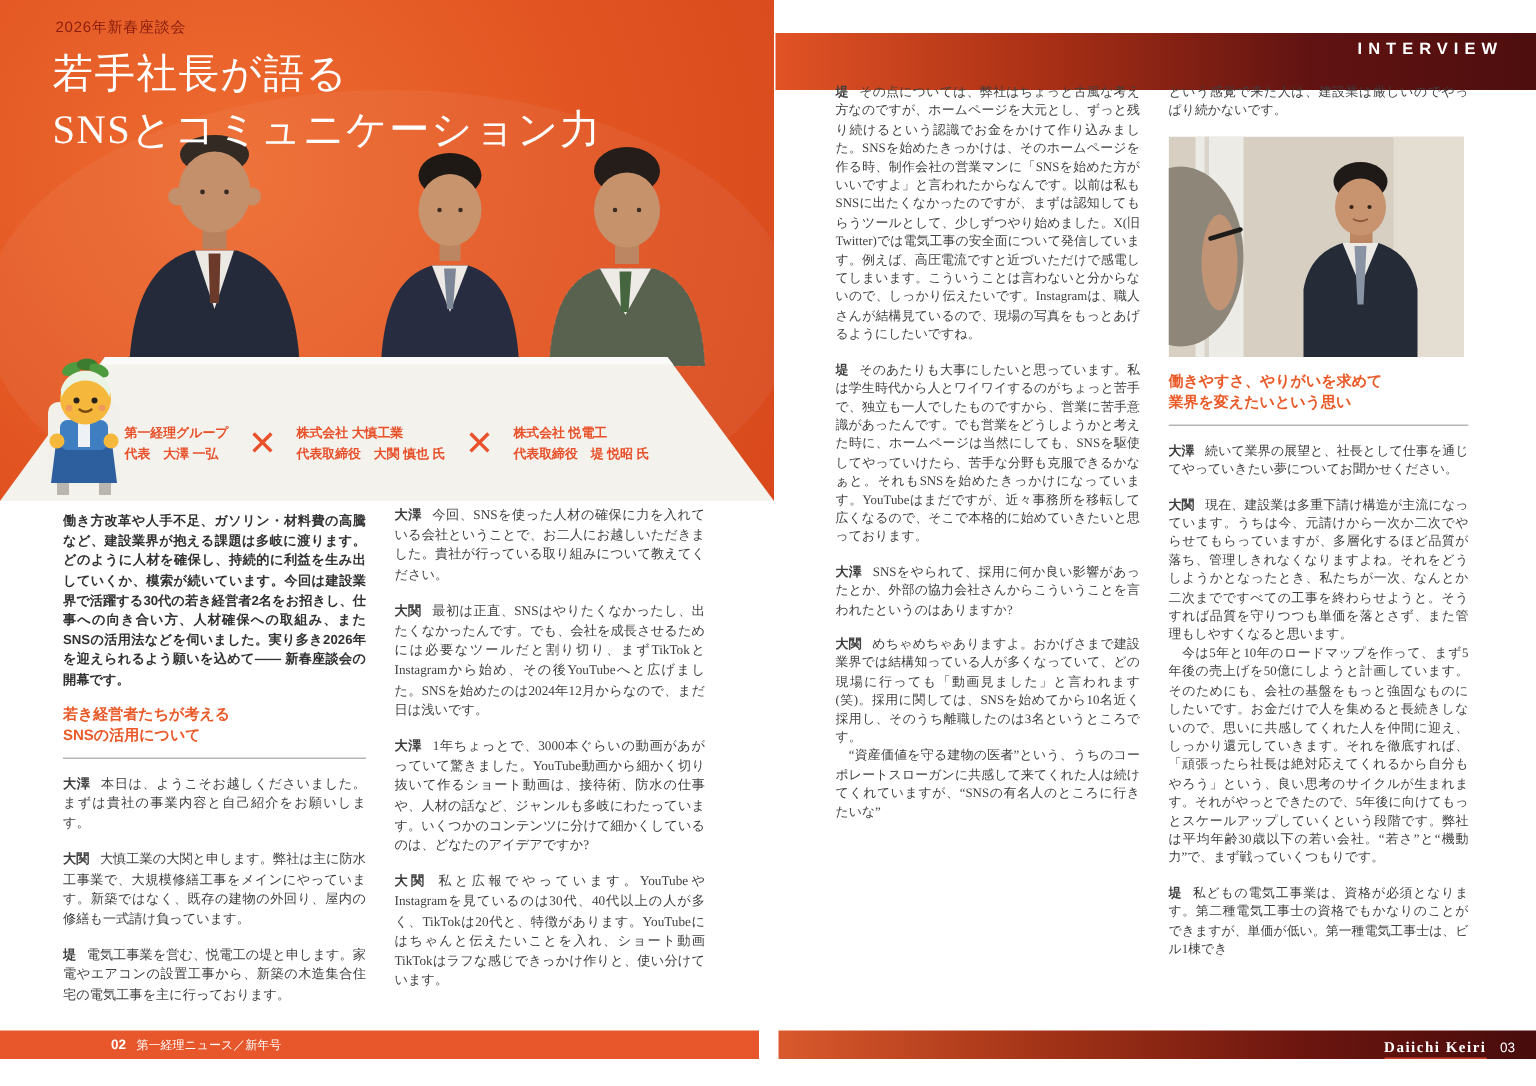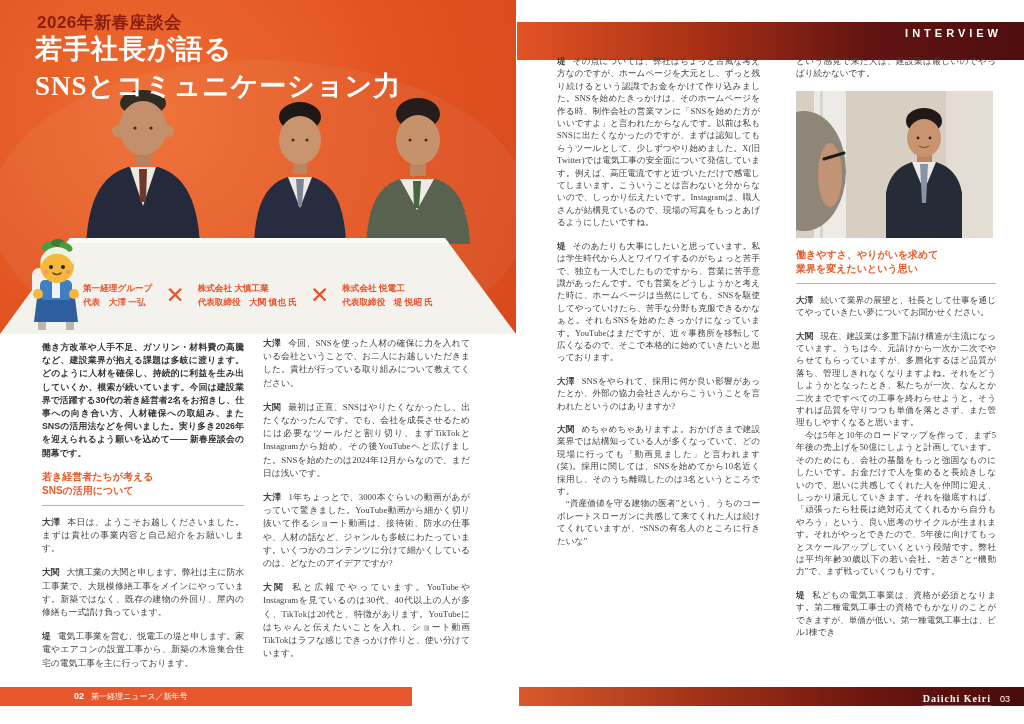"2026年新春座談会" .kicker { font-size: 17px -> 10px; font-weight: bold -> normal }
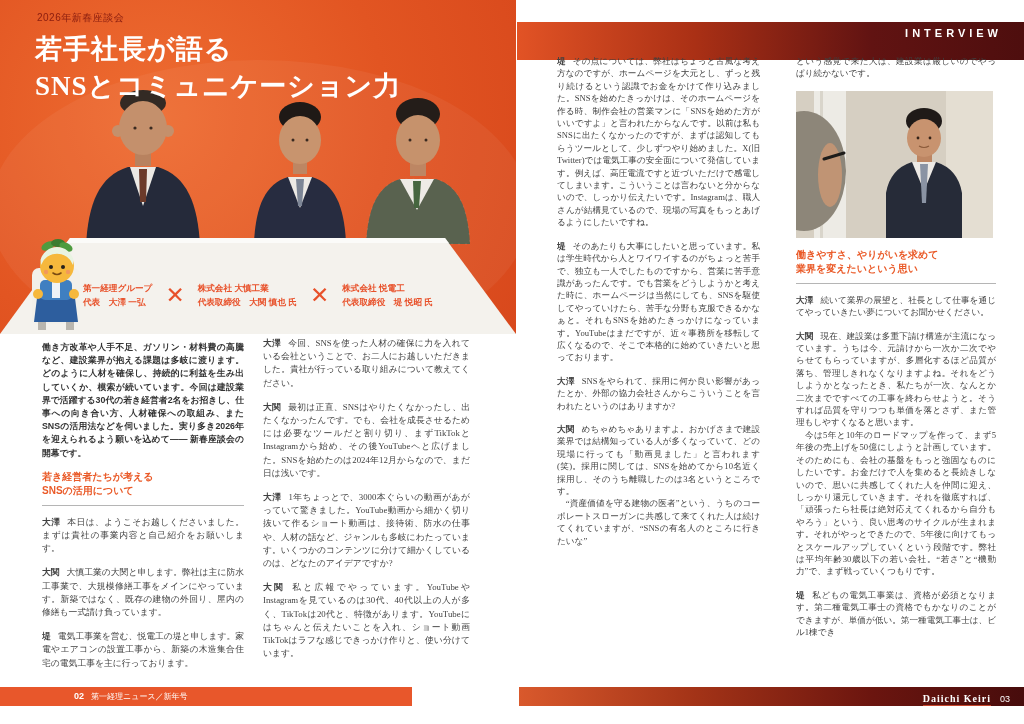"若手社長が語る" .hero-title { font-weight: 700 -> 400 }
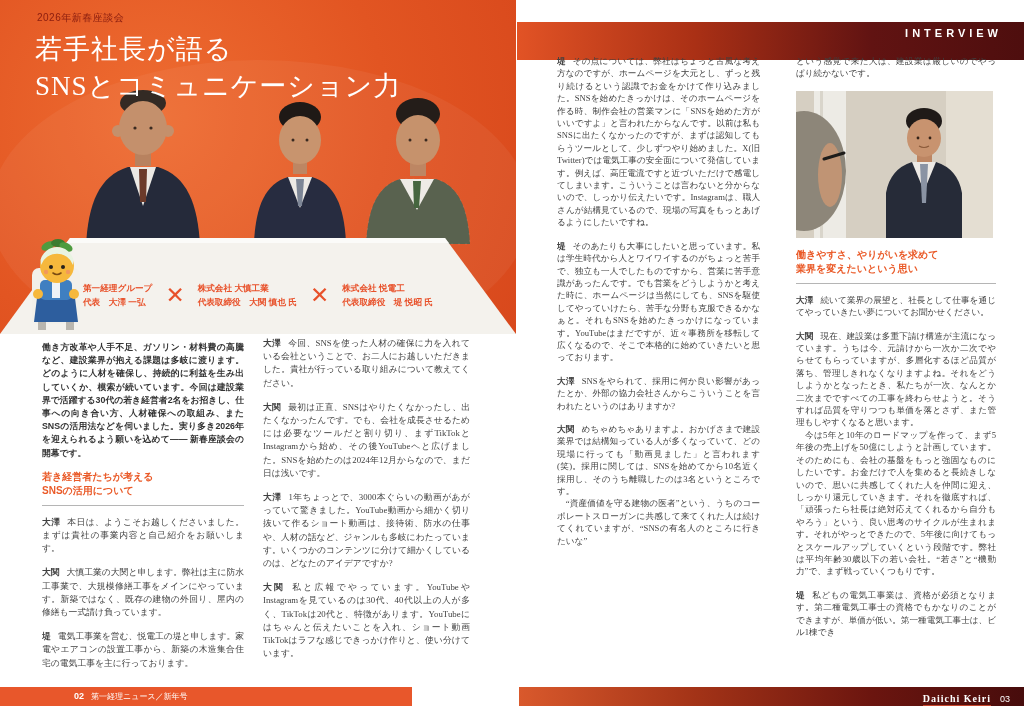"という感覚で来た人は、建設業は厳しいのでやっぱり続かないです。" .col4 { left: 796px -> 779px }
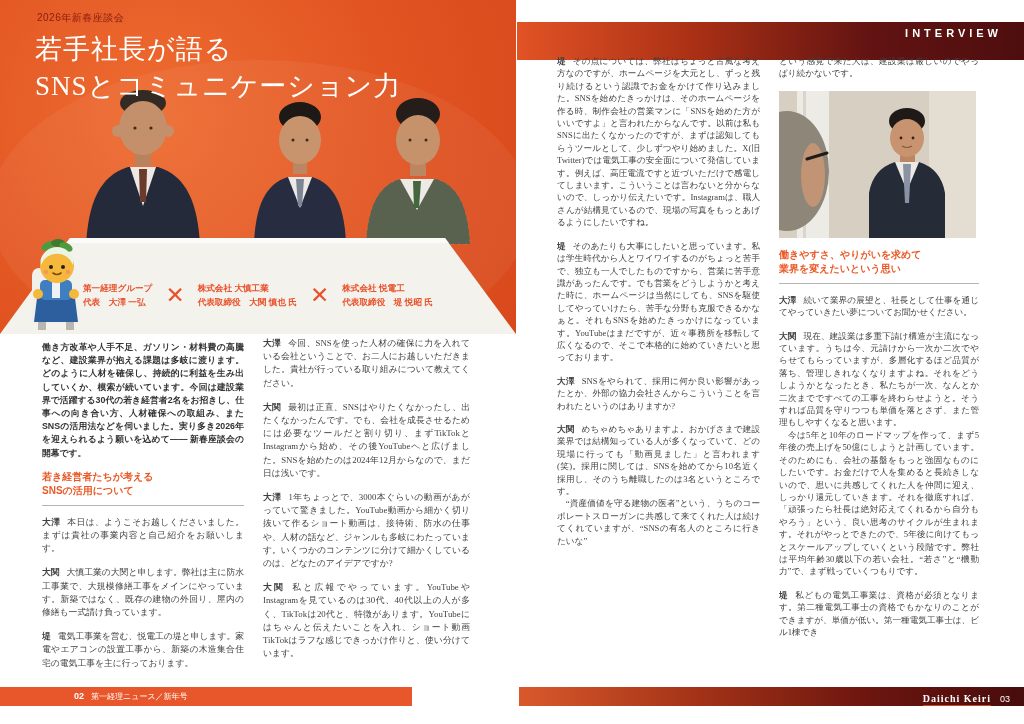"02 第一経理ニュース／新年号" .footer-left { width: 412px -> 506px }
